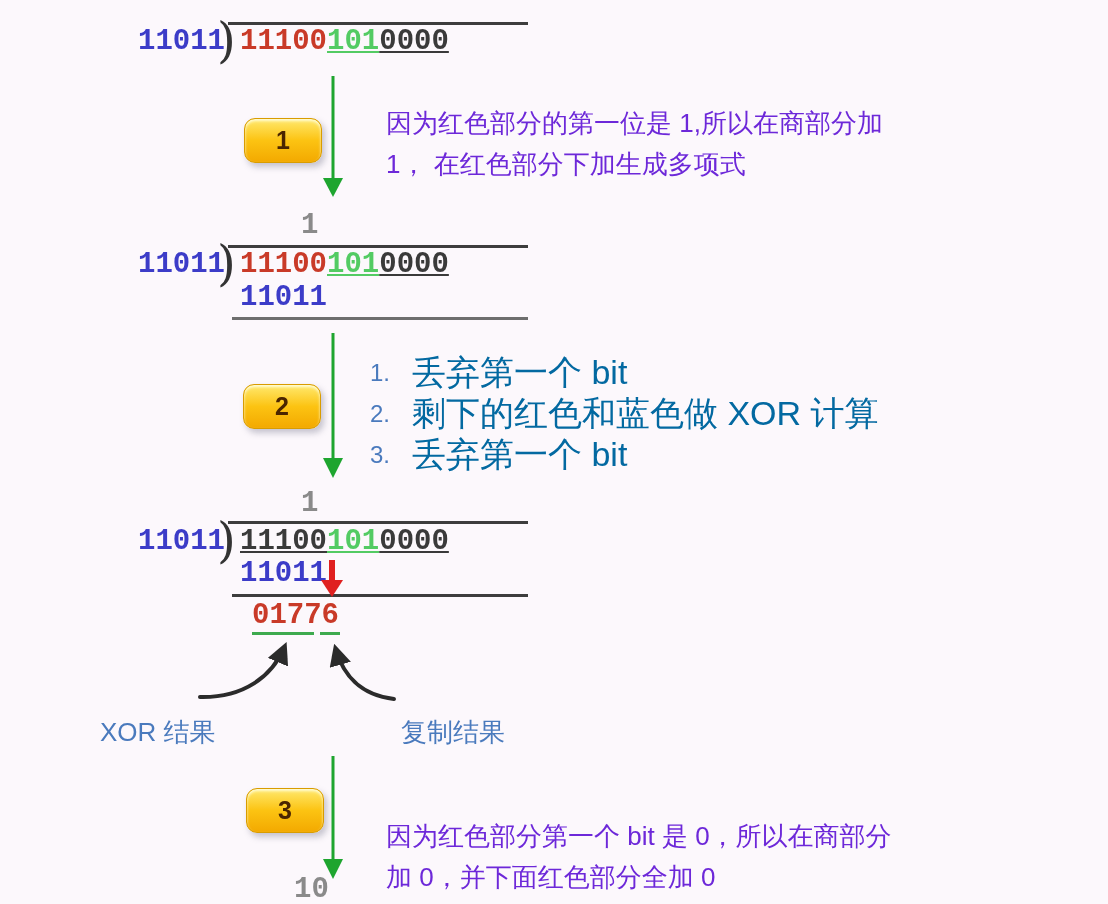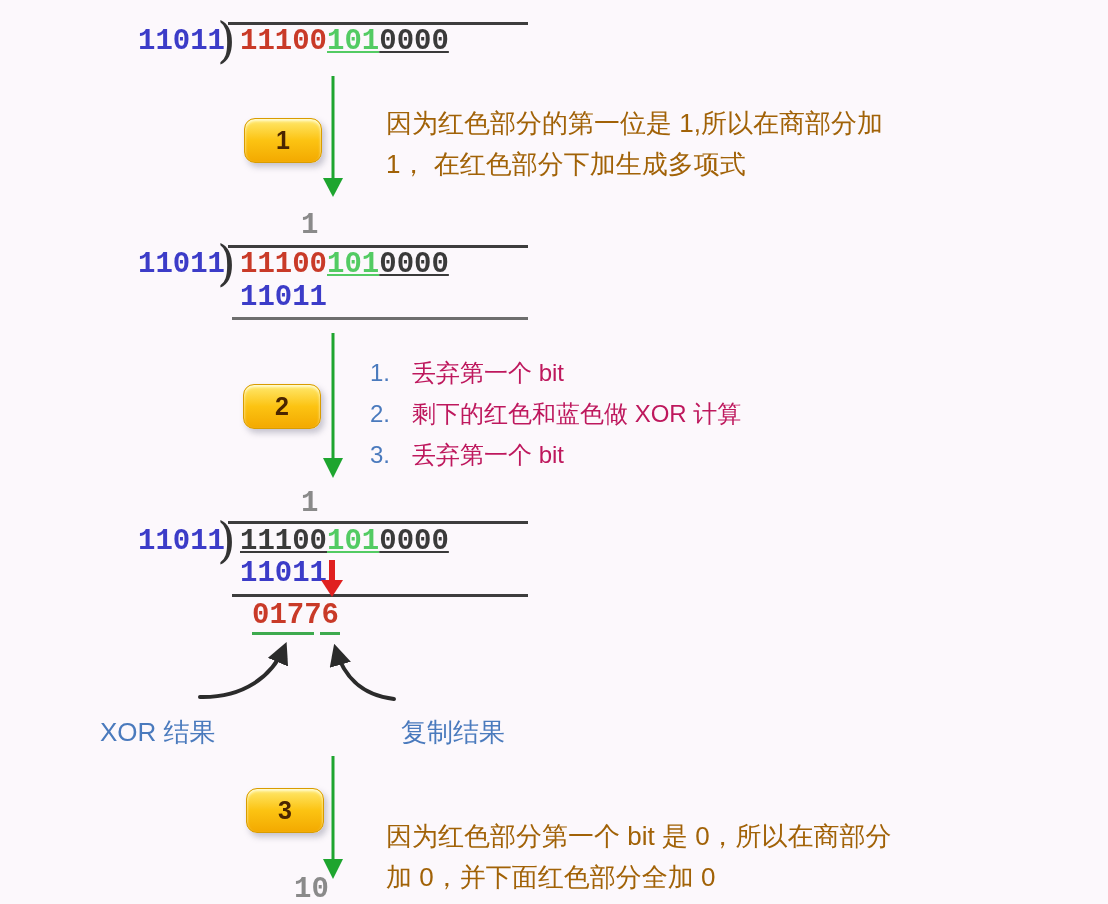"因为红色部分的第一位是 1,所以在商部分加" .note { color: #a16207 -> #6d28d9 }
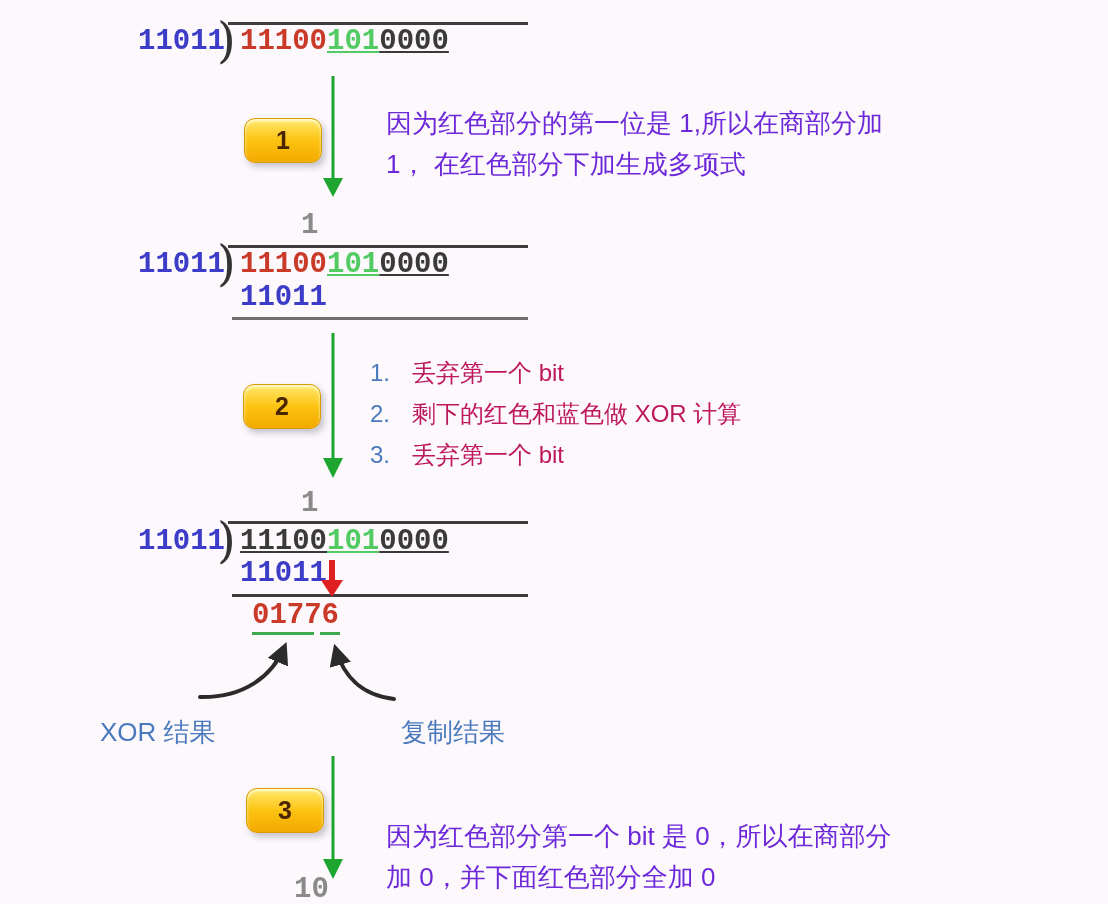"丢弃第一个 bit" .steplist .txt { color: #be185d -> #0369a1; font-size: 24px -> 34px }
